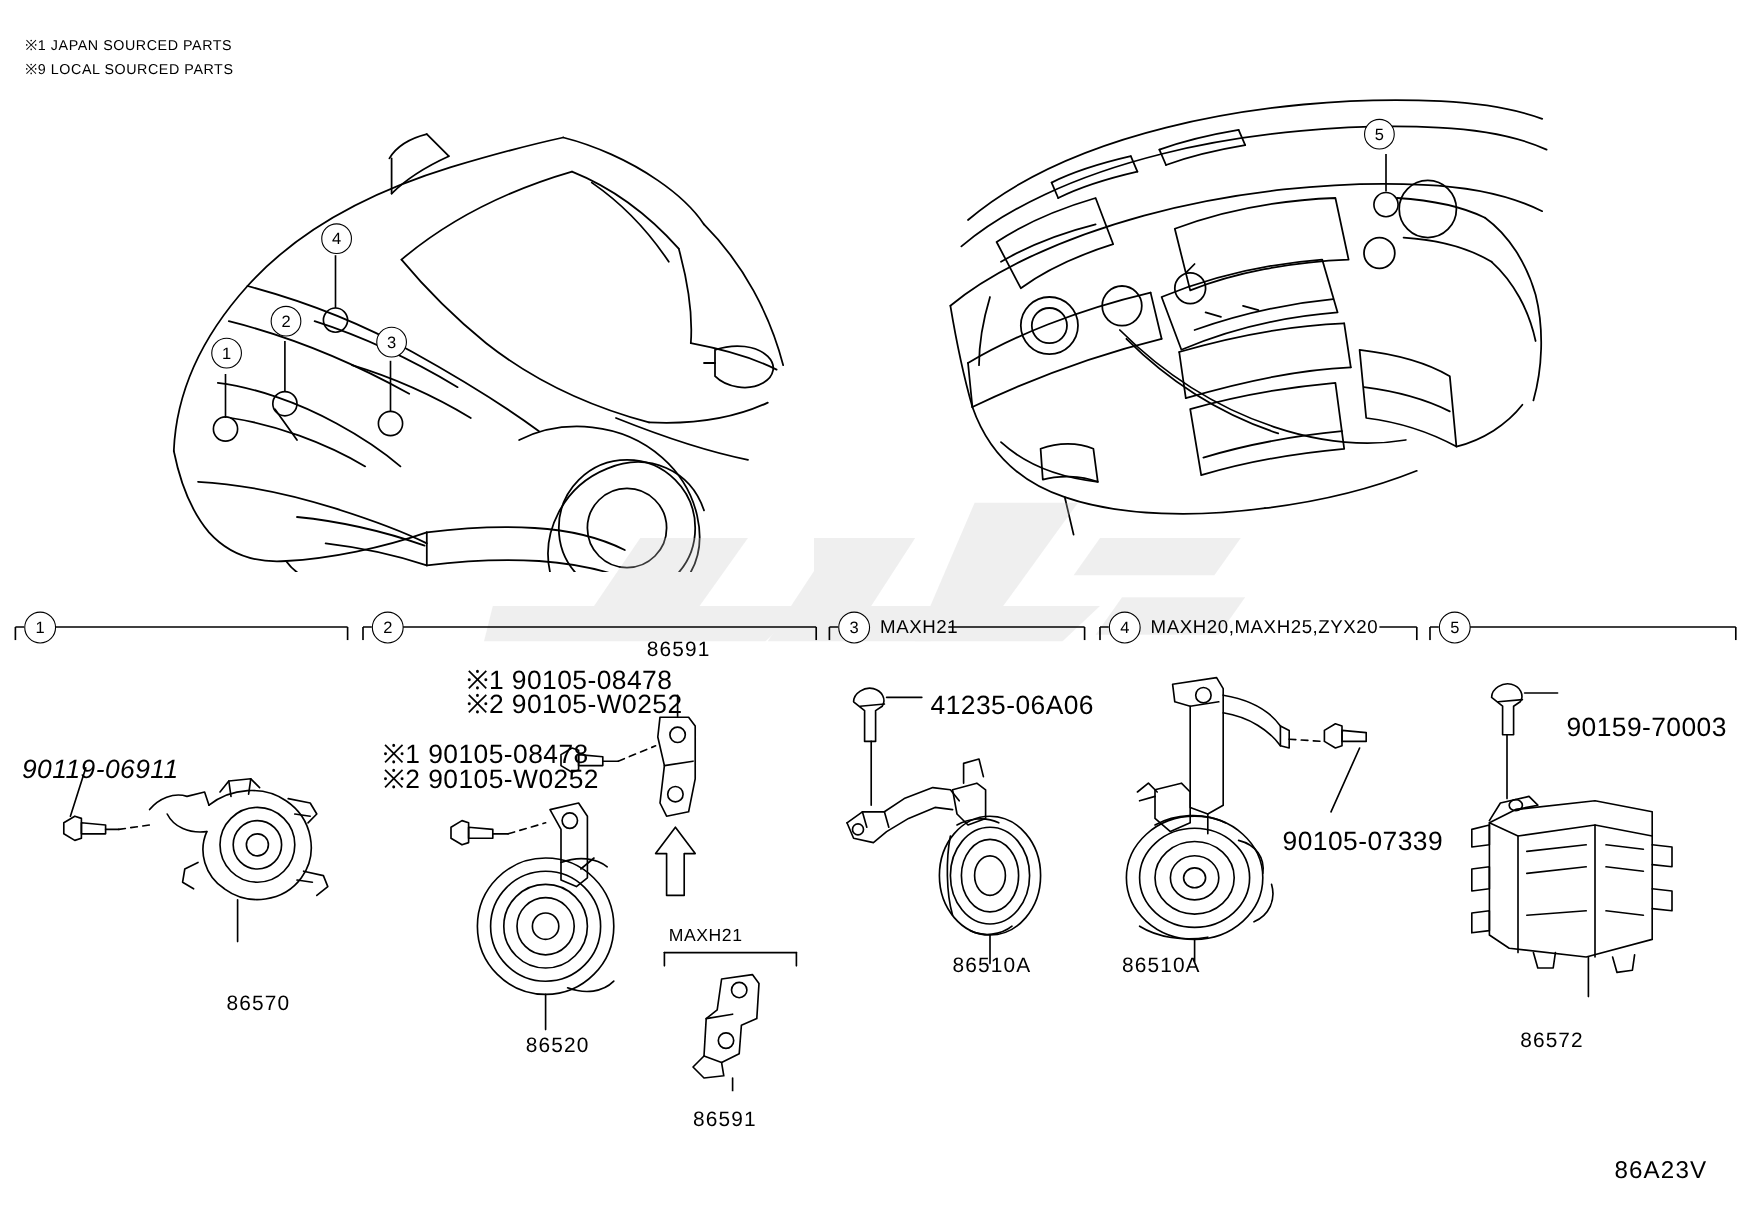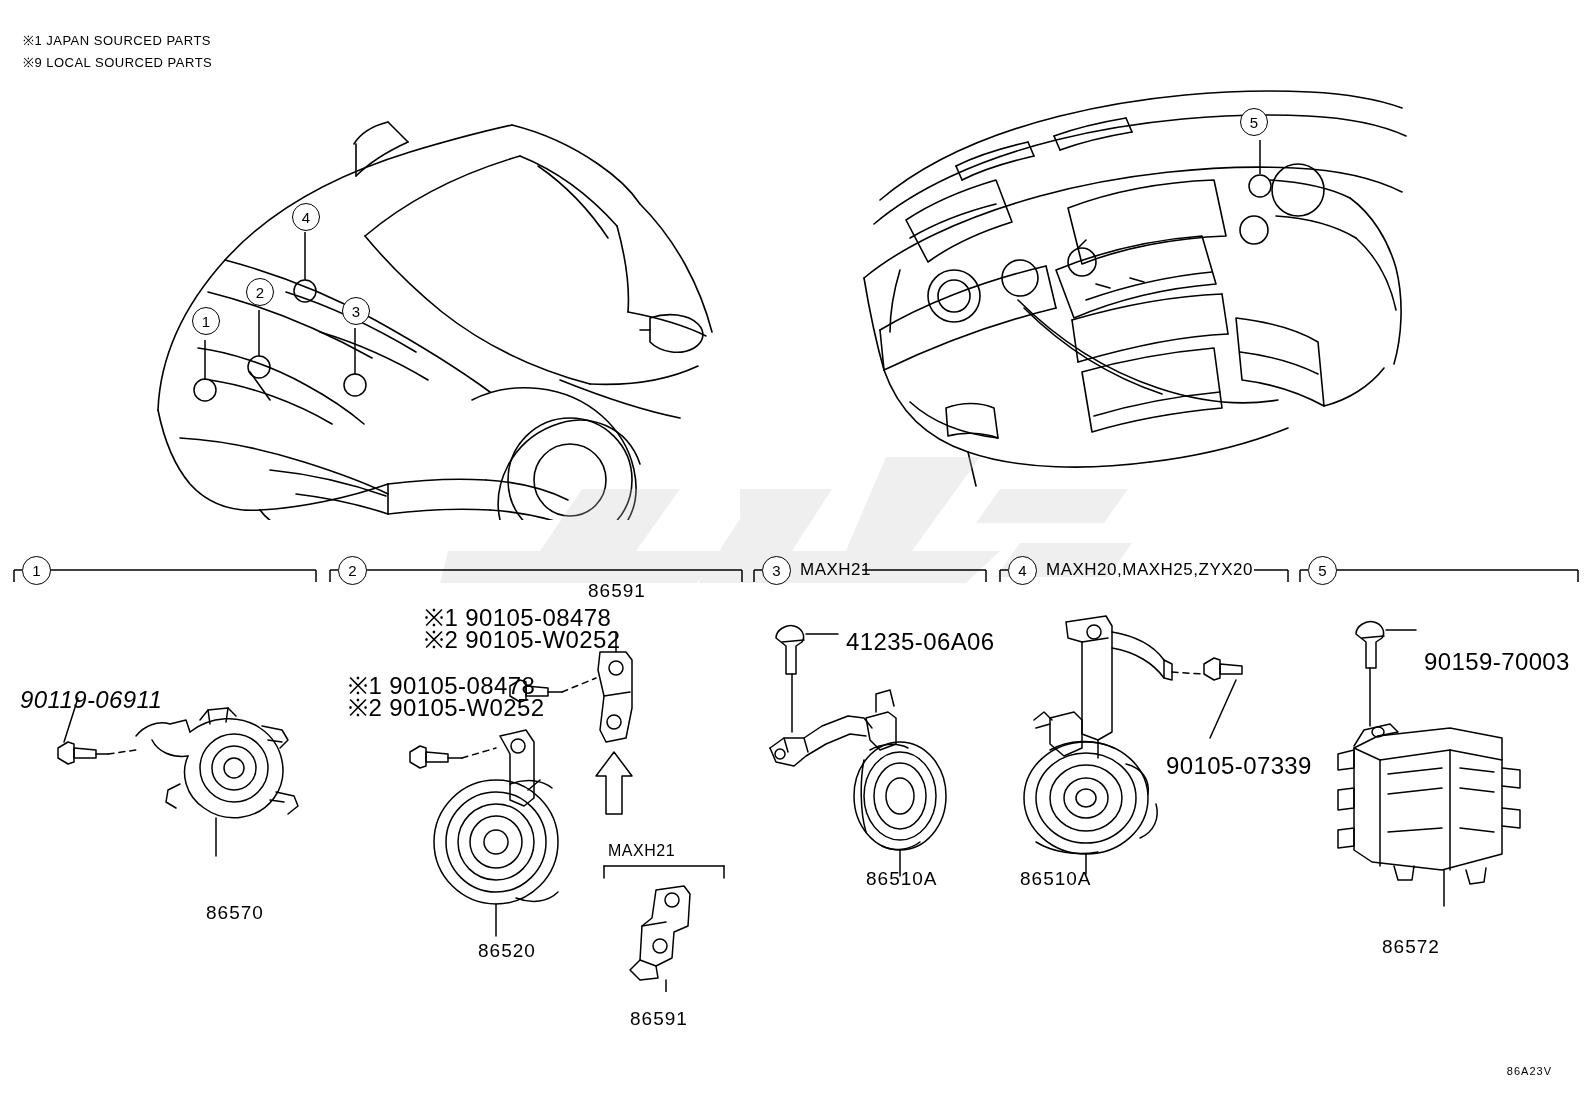"86A23V" .footer-code { font-size: 11px -> 22px }
